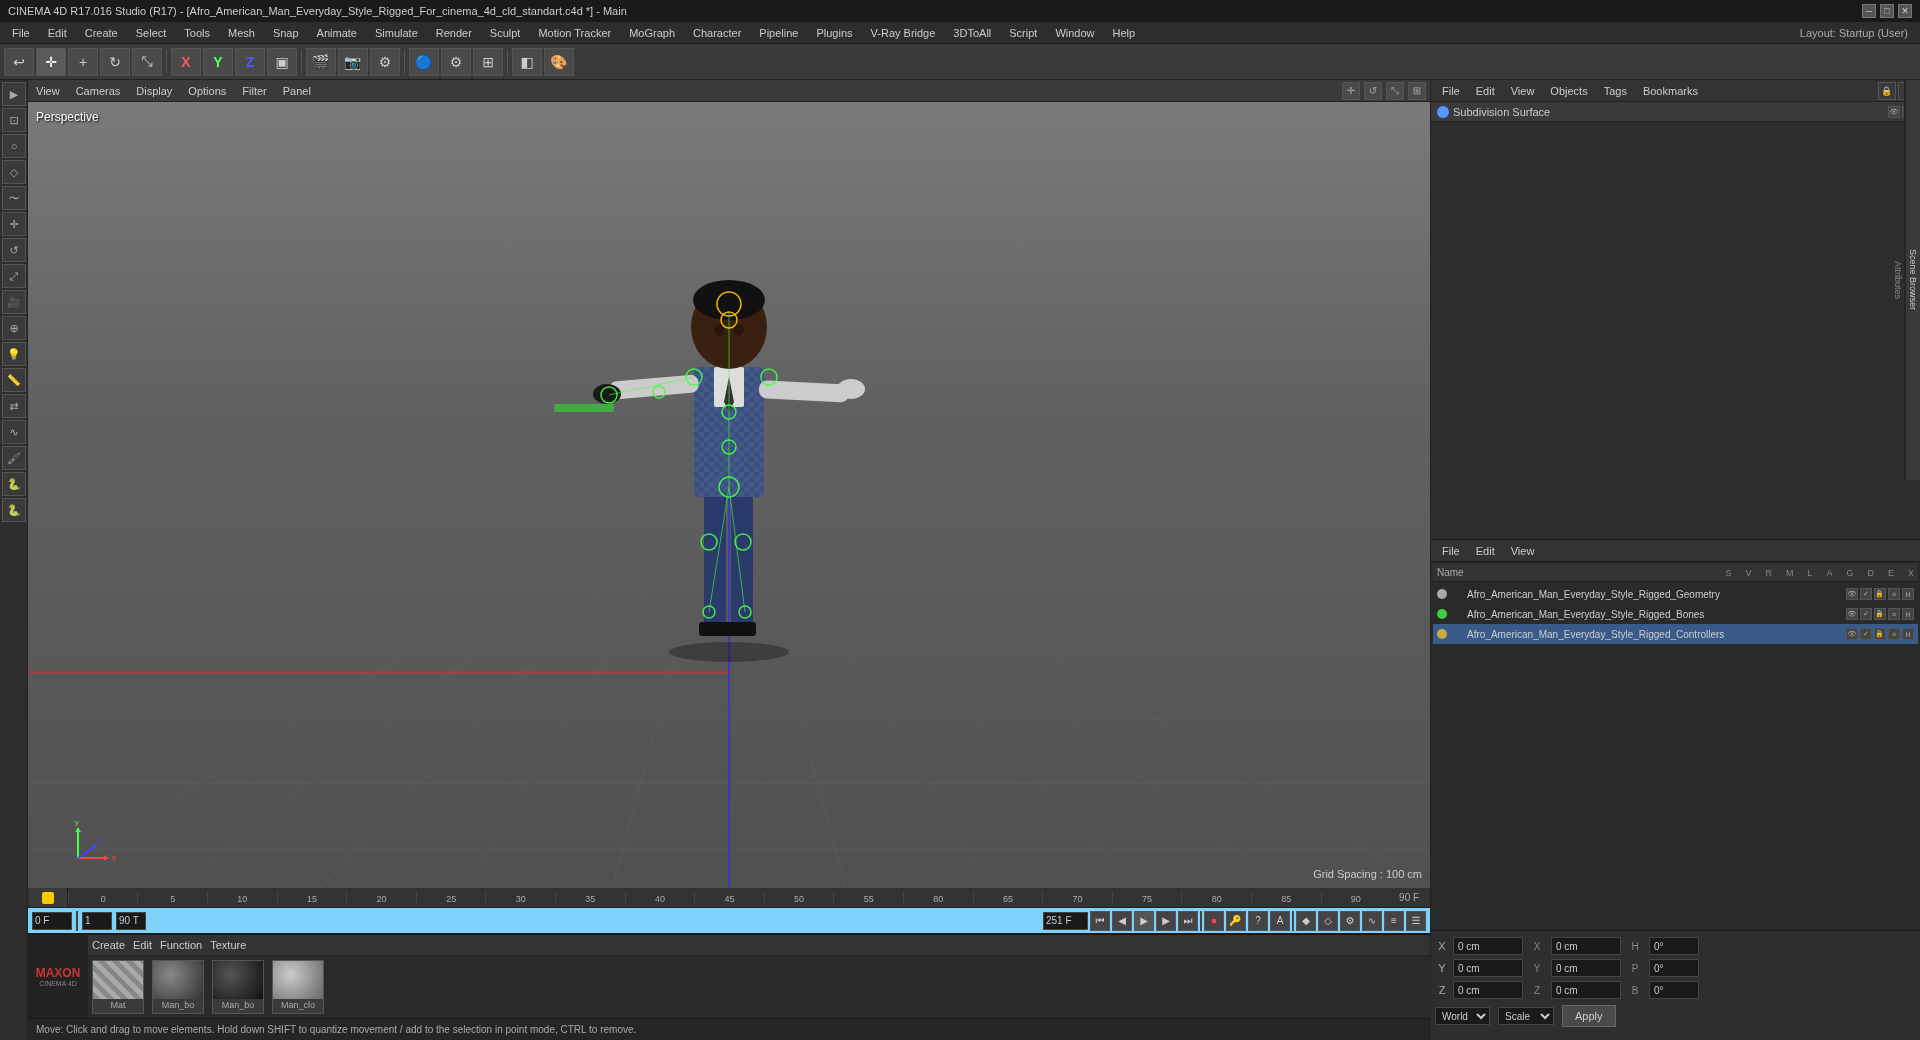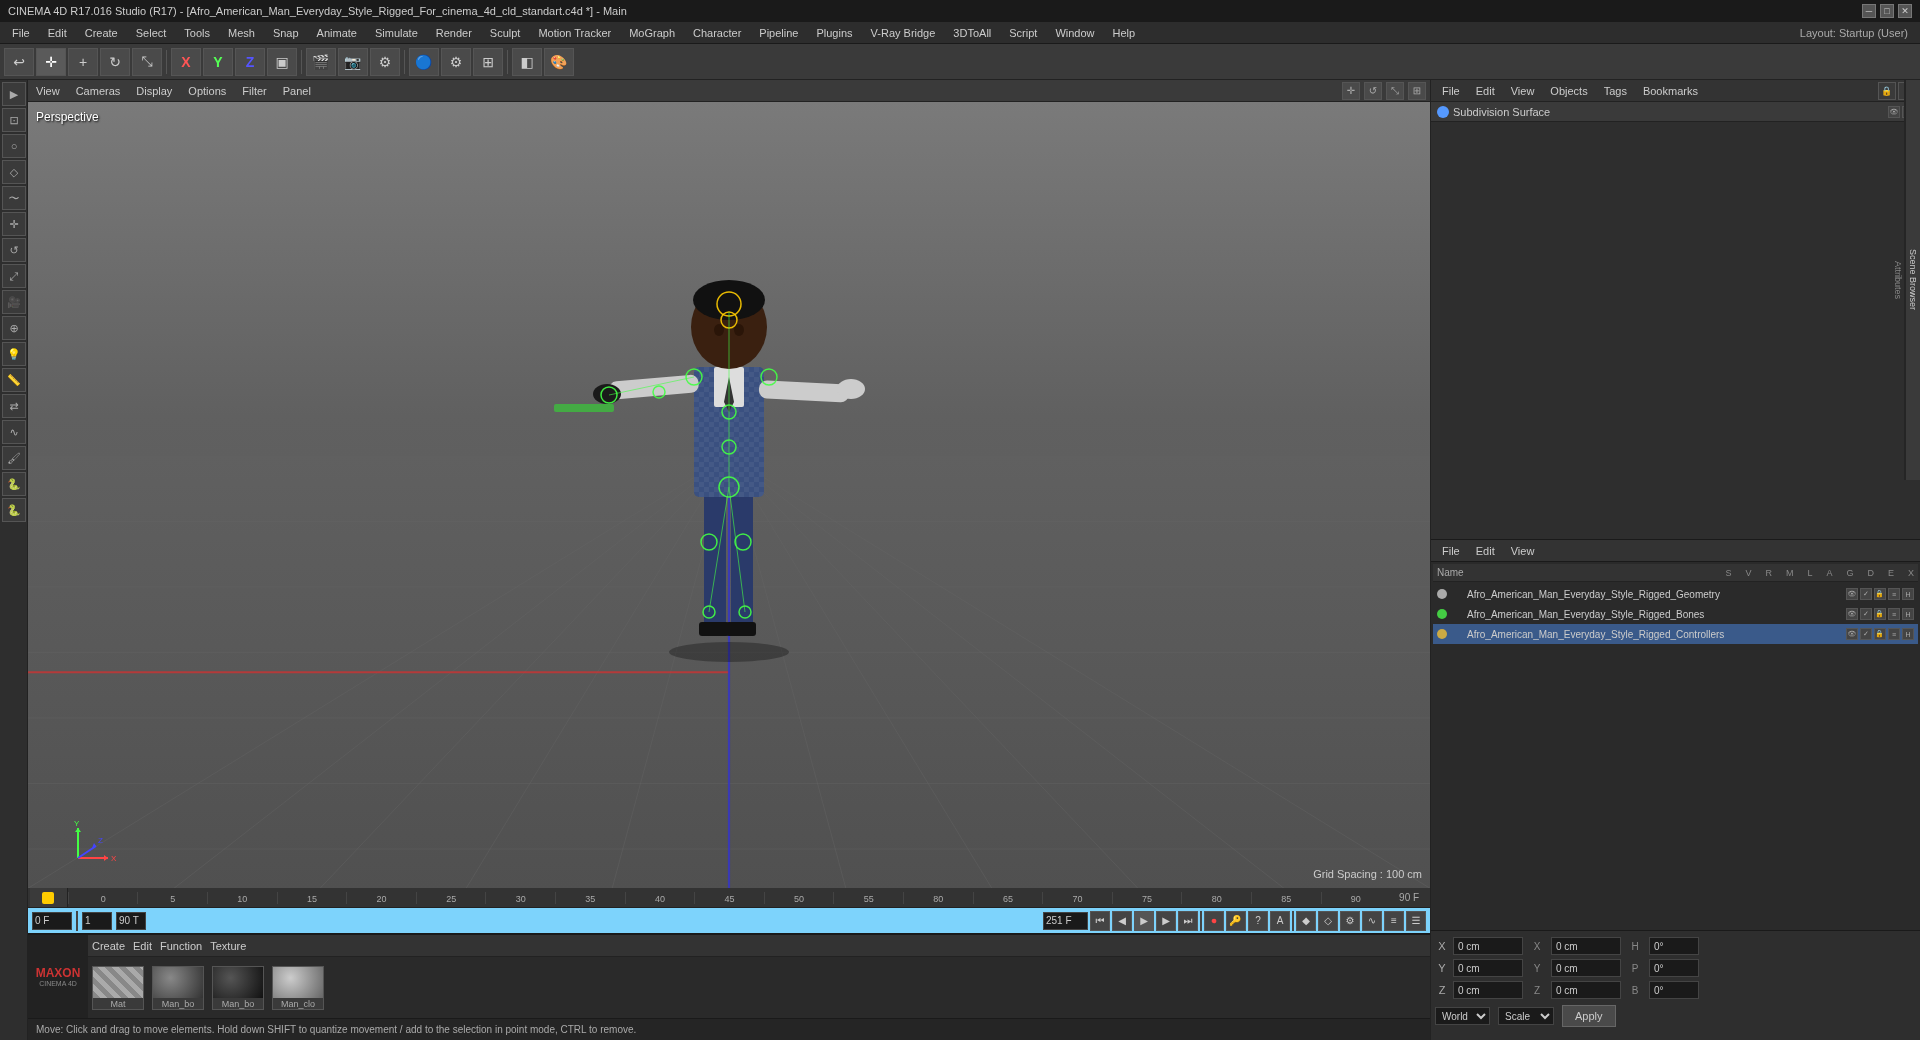"Mat" .material-slot { height: 44px -> 54px }
